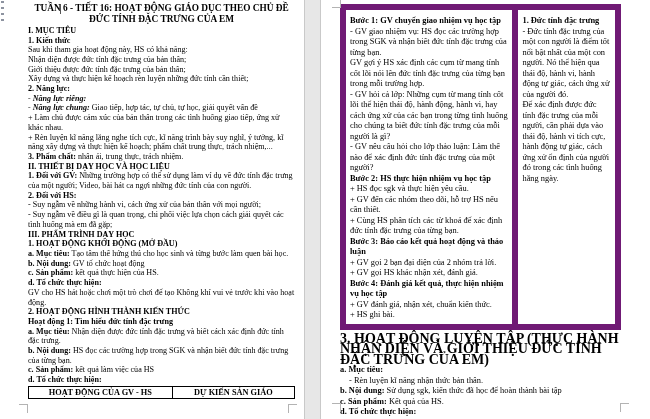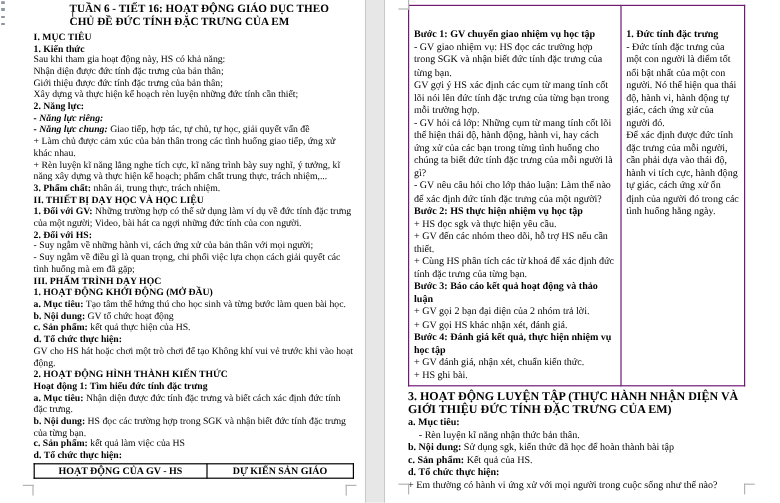"TUẦN 6 - TIẾT 16:" .title { margin-left: 30px -> none; text-align: left -> center }
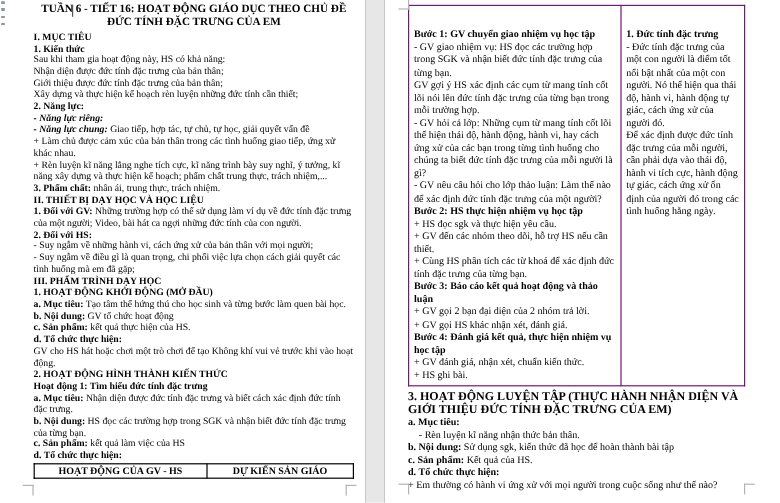"Bước 1: GV chuyển giao" .step-table td { border: 1px solid #701a75 -> 6px solid #701a75; padding: 19px 4px 3px 4px -> 6px 4px 3px 4px }
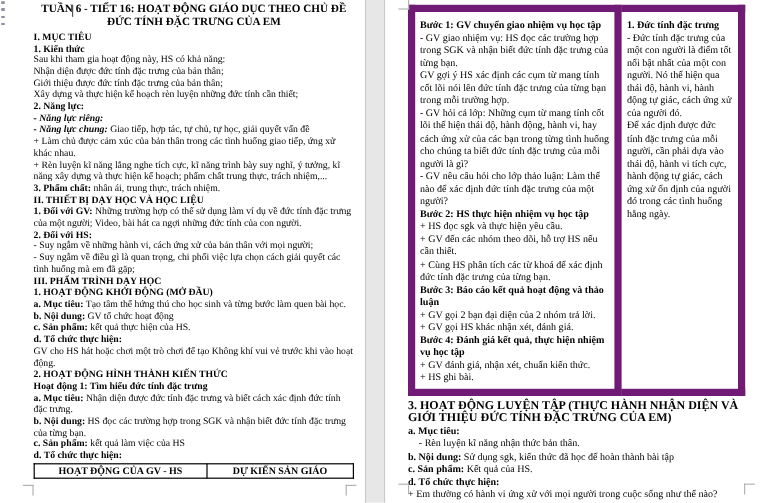"3. HOẠT ĐỘNG LUYỆN TẬP" .bottom-section .bighead { font-size: 10px -> 14px }
